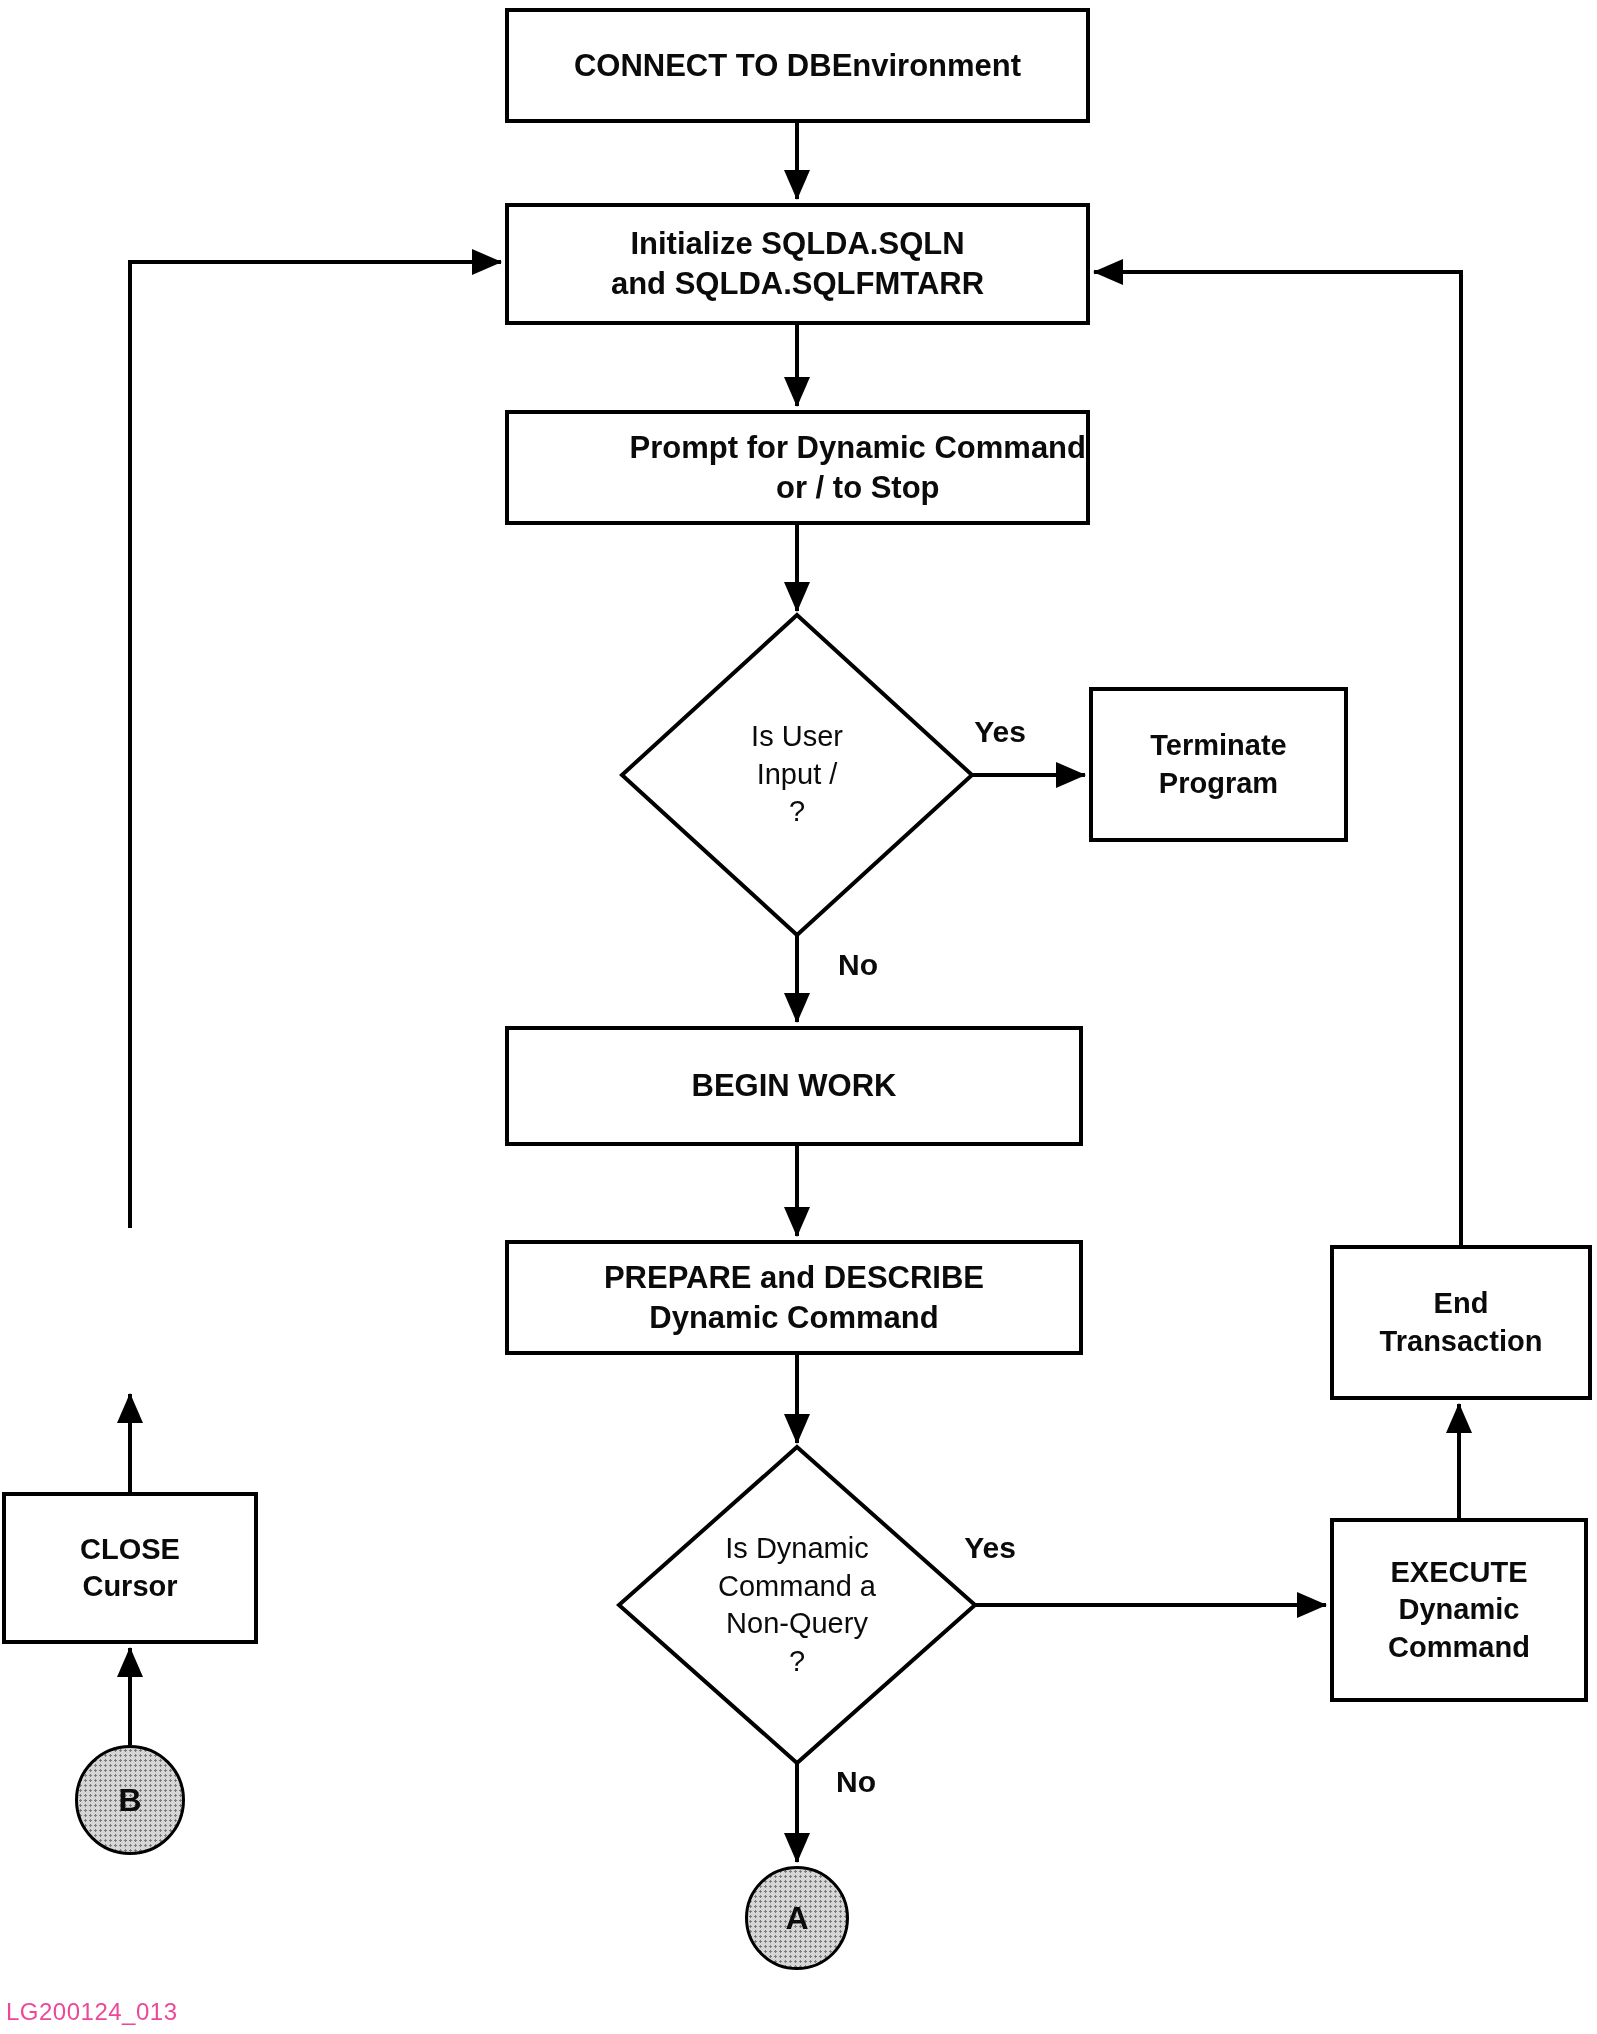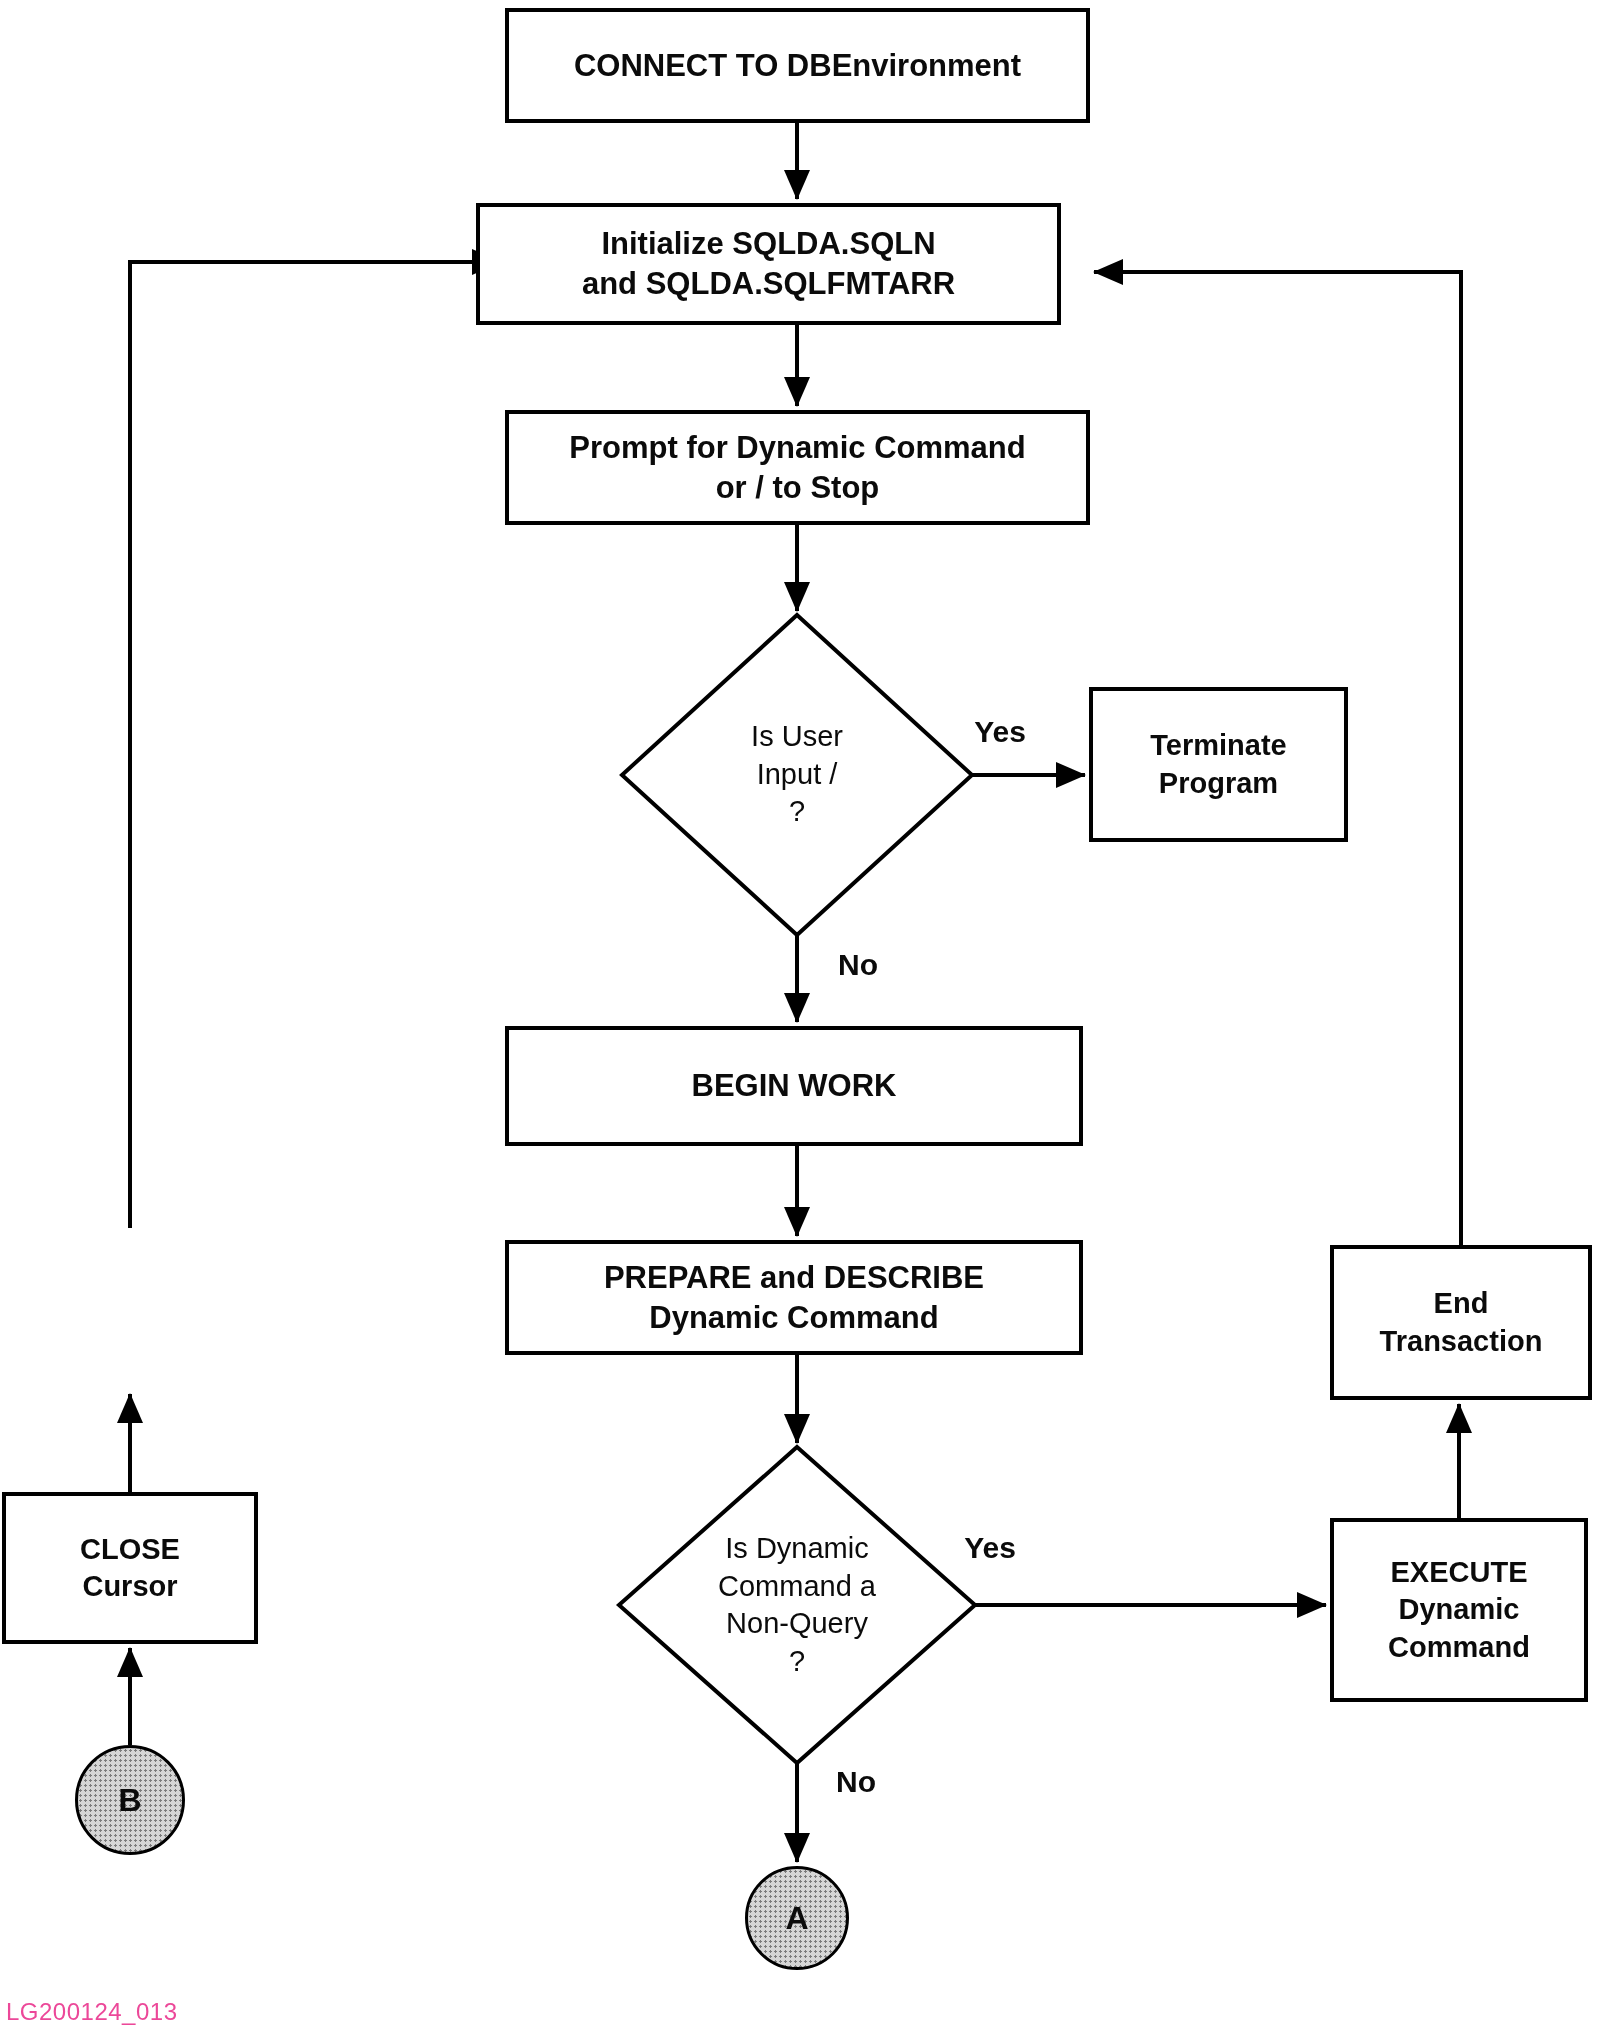"Initialize SQLDA.SQLN" div.node { left: 476px -> 505px }
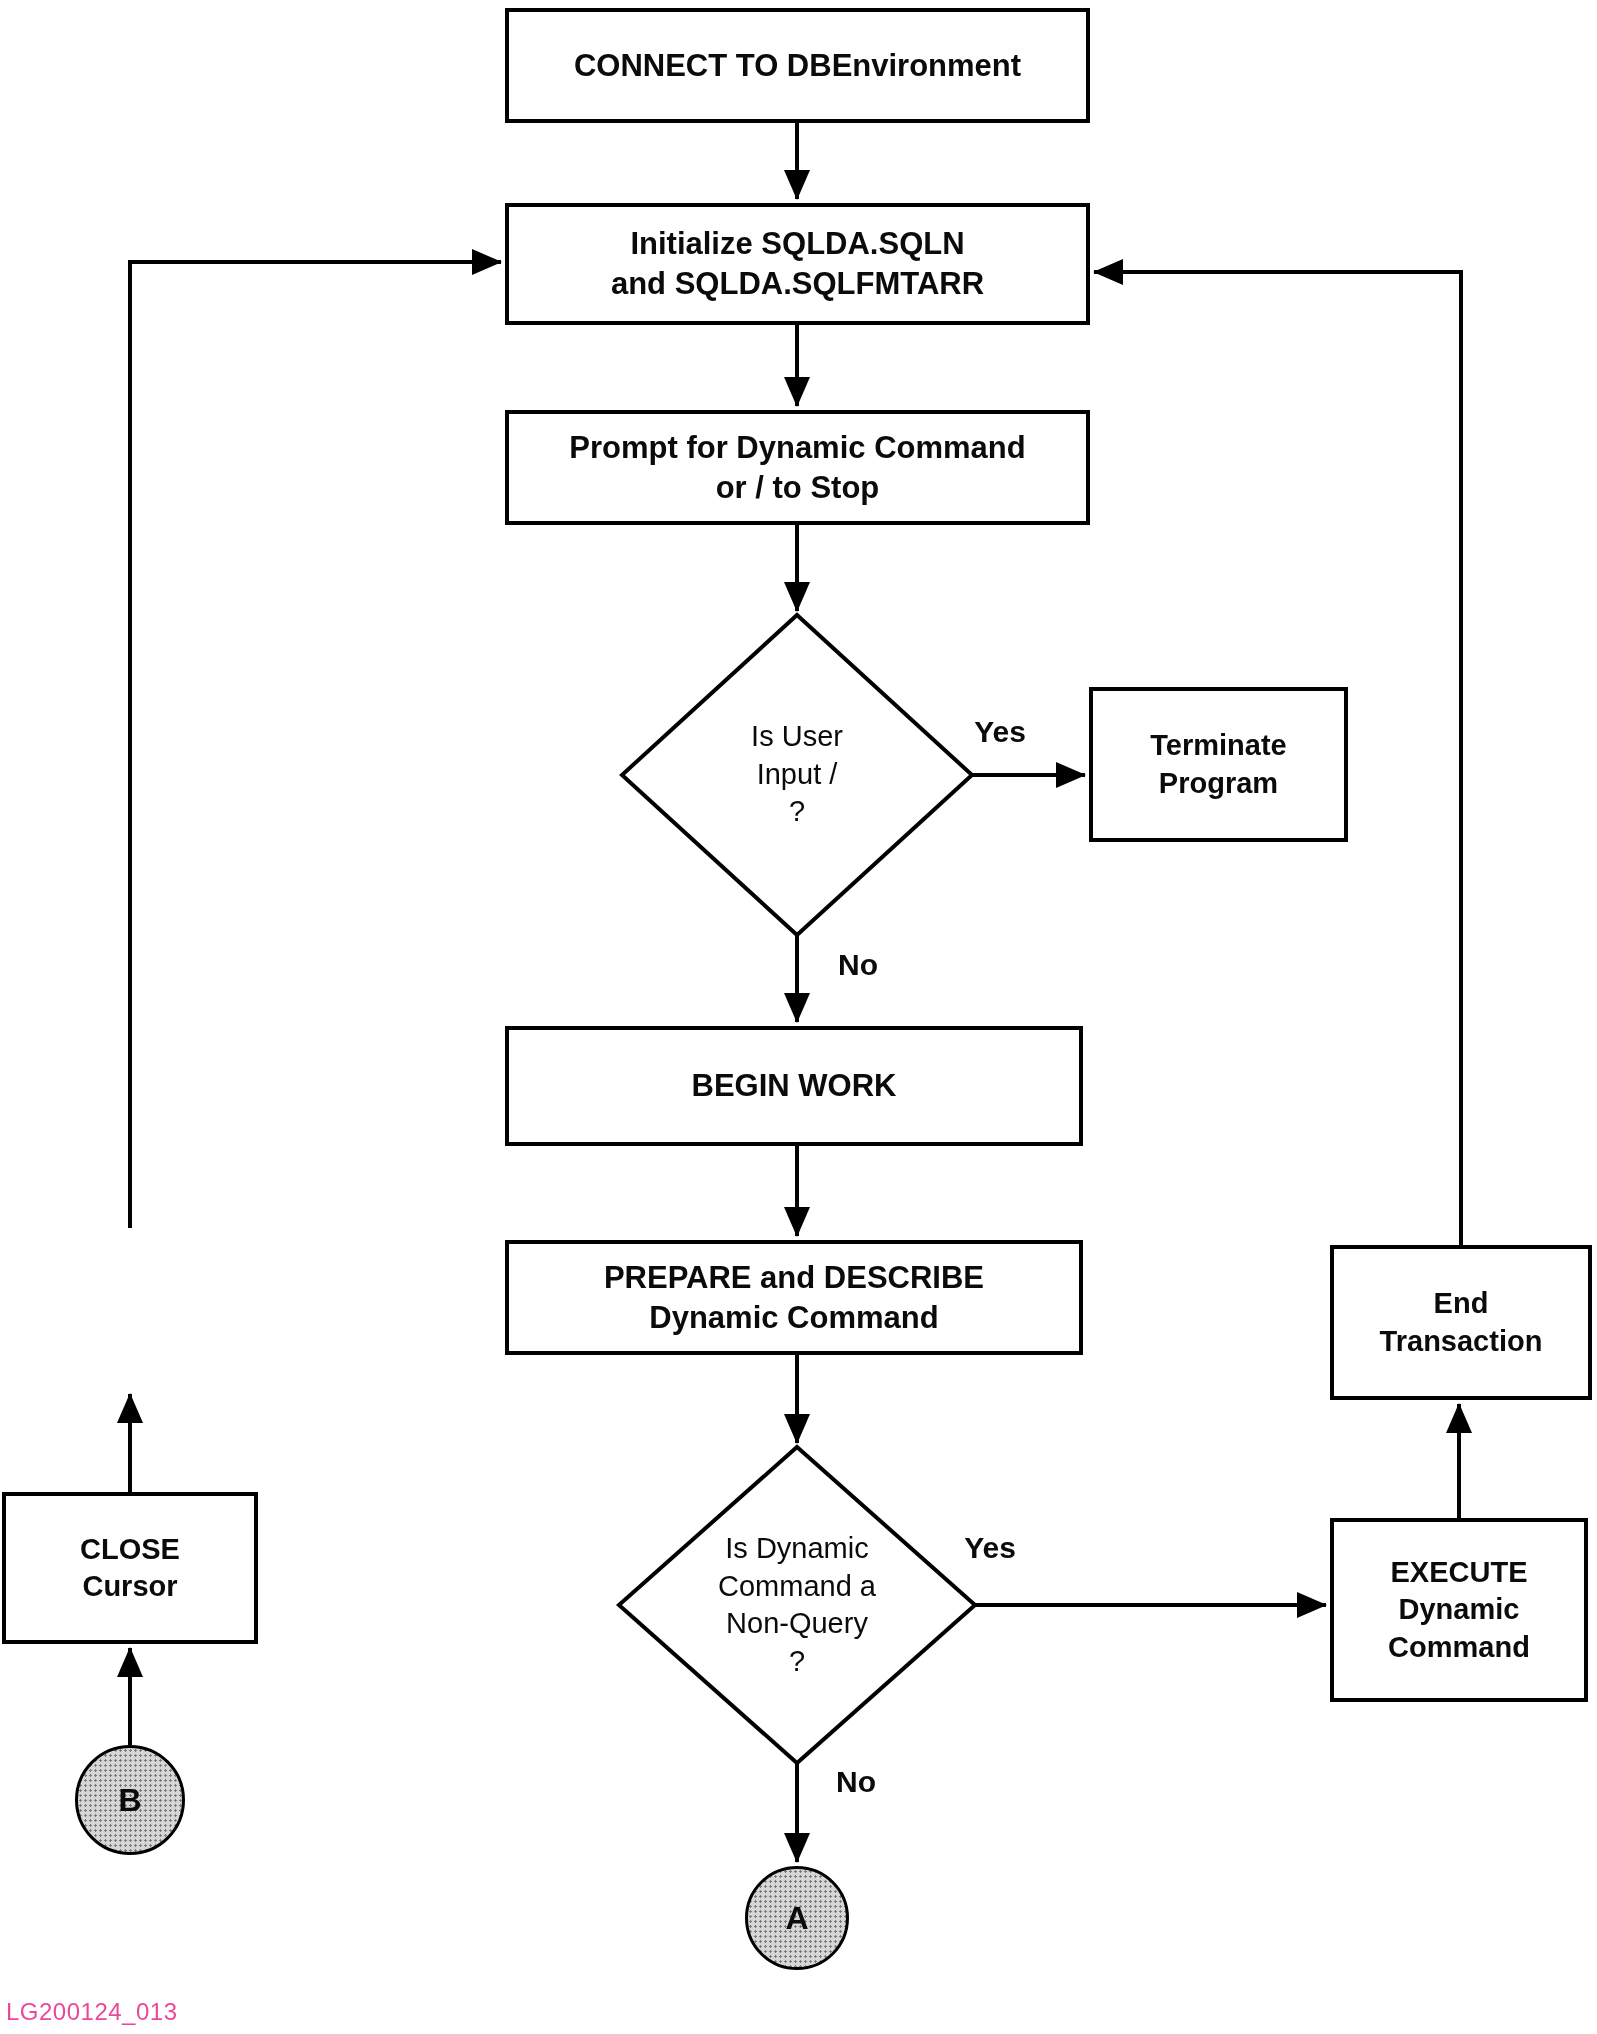"Prompt for Dynamic Command" div.node { justify-content: none -> flex-end }
